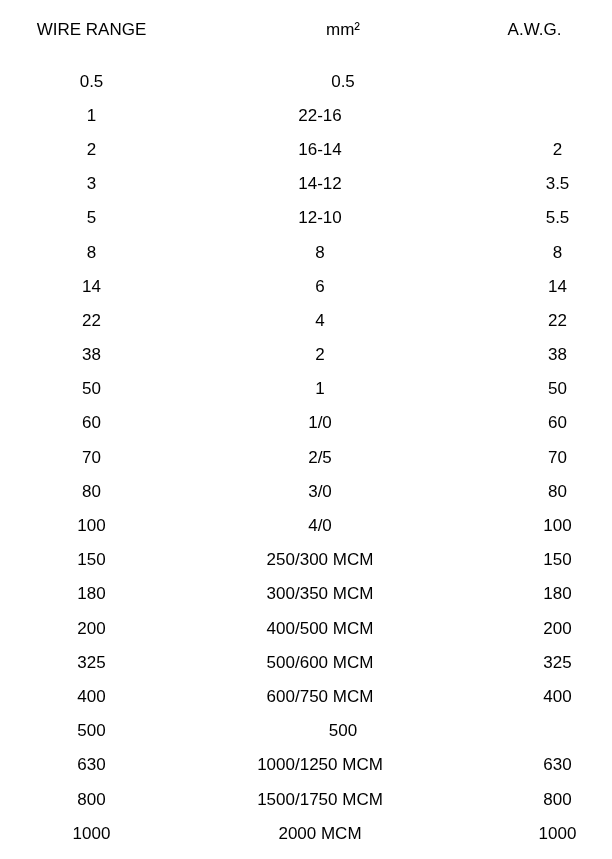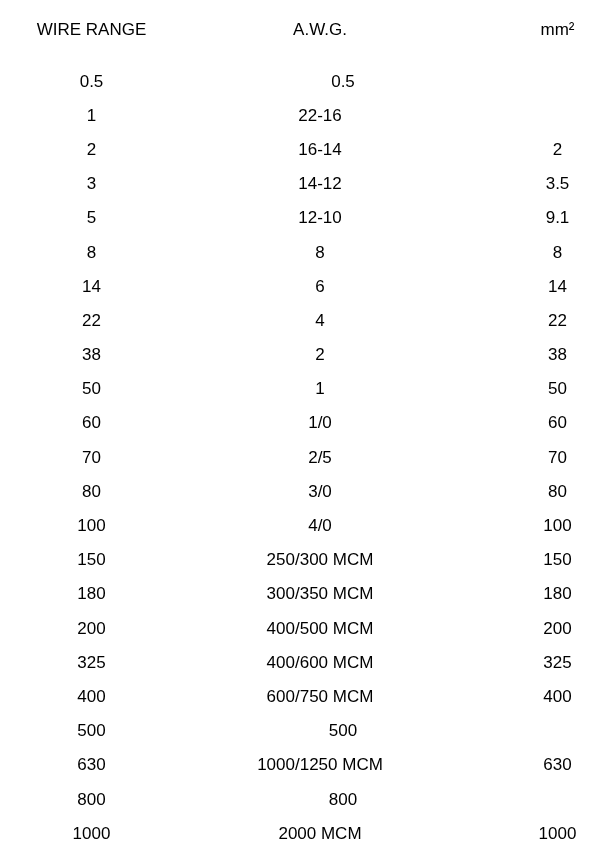"A.W.G." span.c { order: before "mm²" -> after "mm²" }
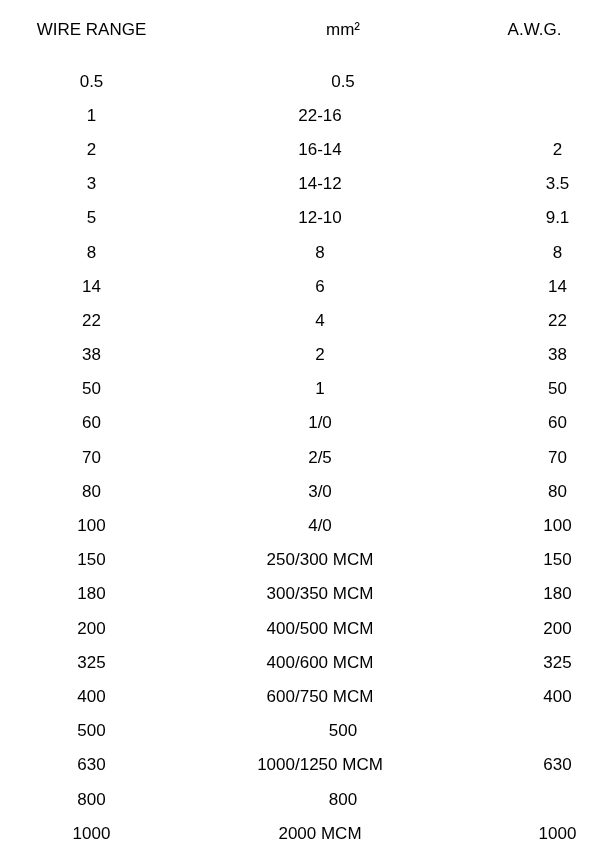"9.1" span.c { text: 9.1 -> 5.5 }
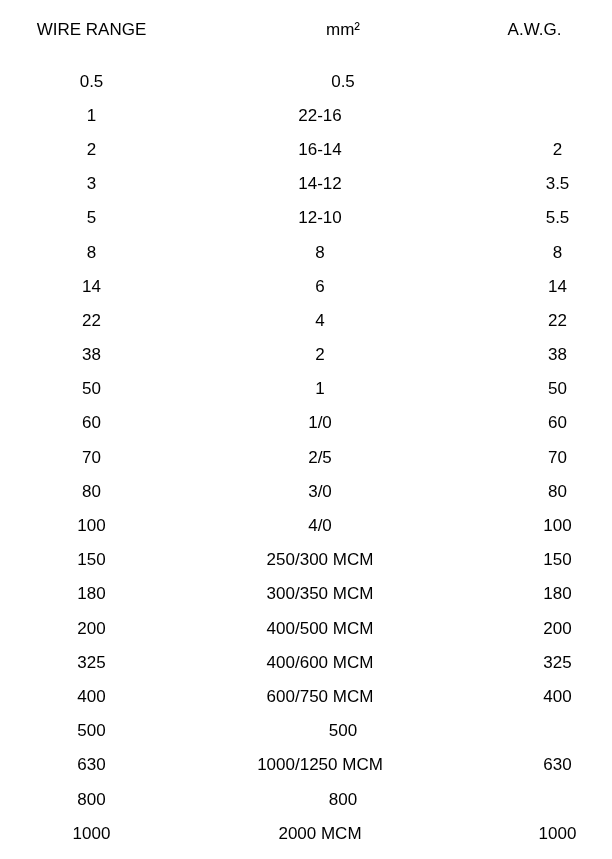"400/600 MCM" span.c { text: 400/600 -> 500/600 }
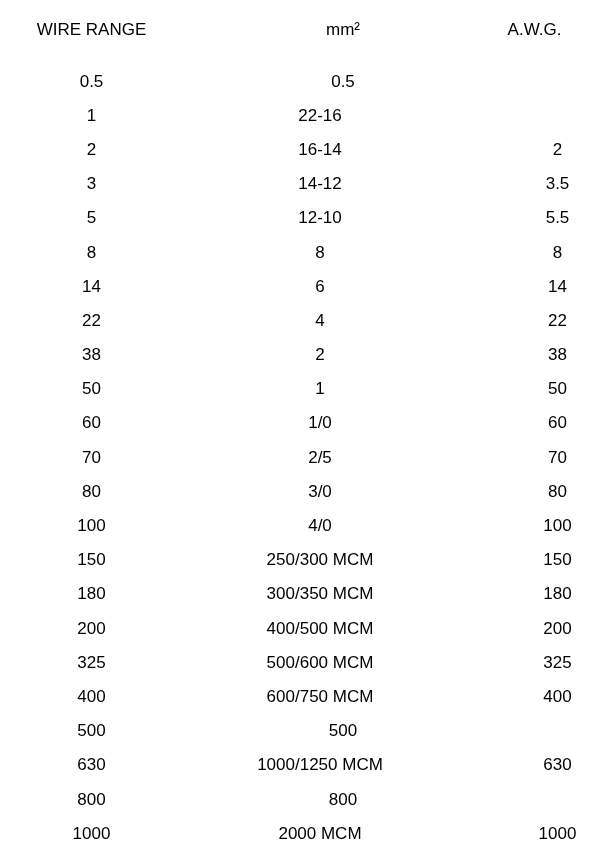"1500/1750 MCM" span.c { html: none -> <span>1500/1750 MCM</span> }
